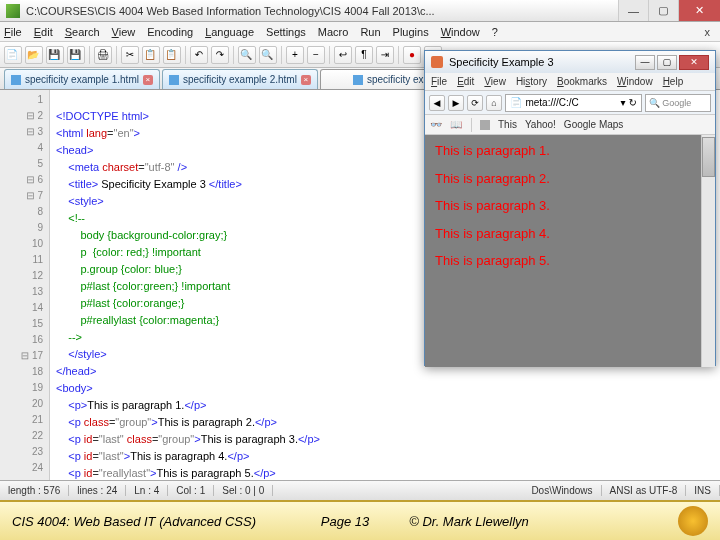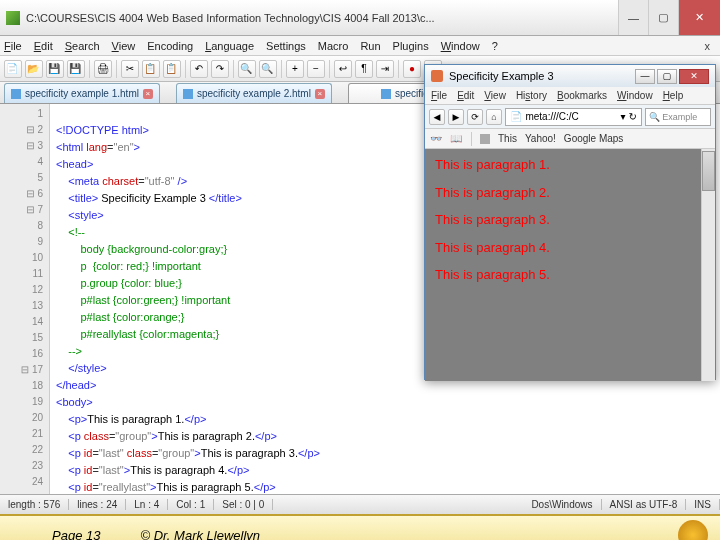"C:\COURSES\CIS 4004 Web Based" .titlebar { height: 36px -> 22px }
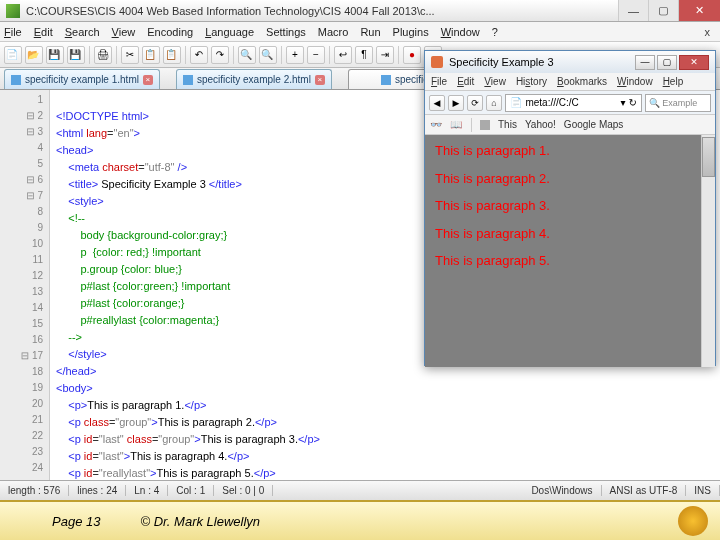"specificity example 1.html" .tabbar { gap: 16px -> 2px }
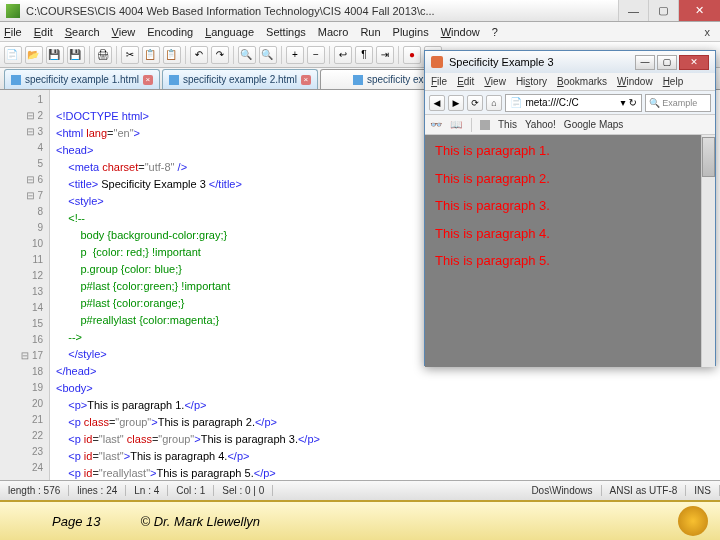"Example" span { text: Example -> Google }
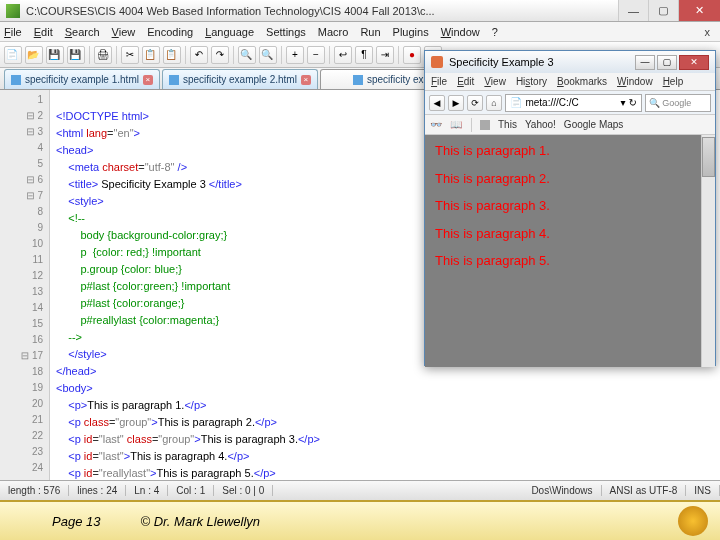"CIS 4004: Web Based IT" div.fl { html: none -> <div>CIS 4004: Web Based IT (Advanced CSS)</div> }
